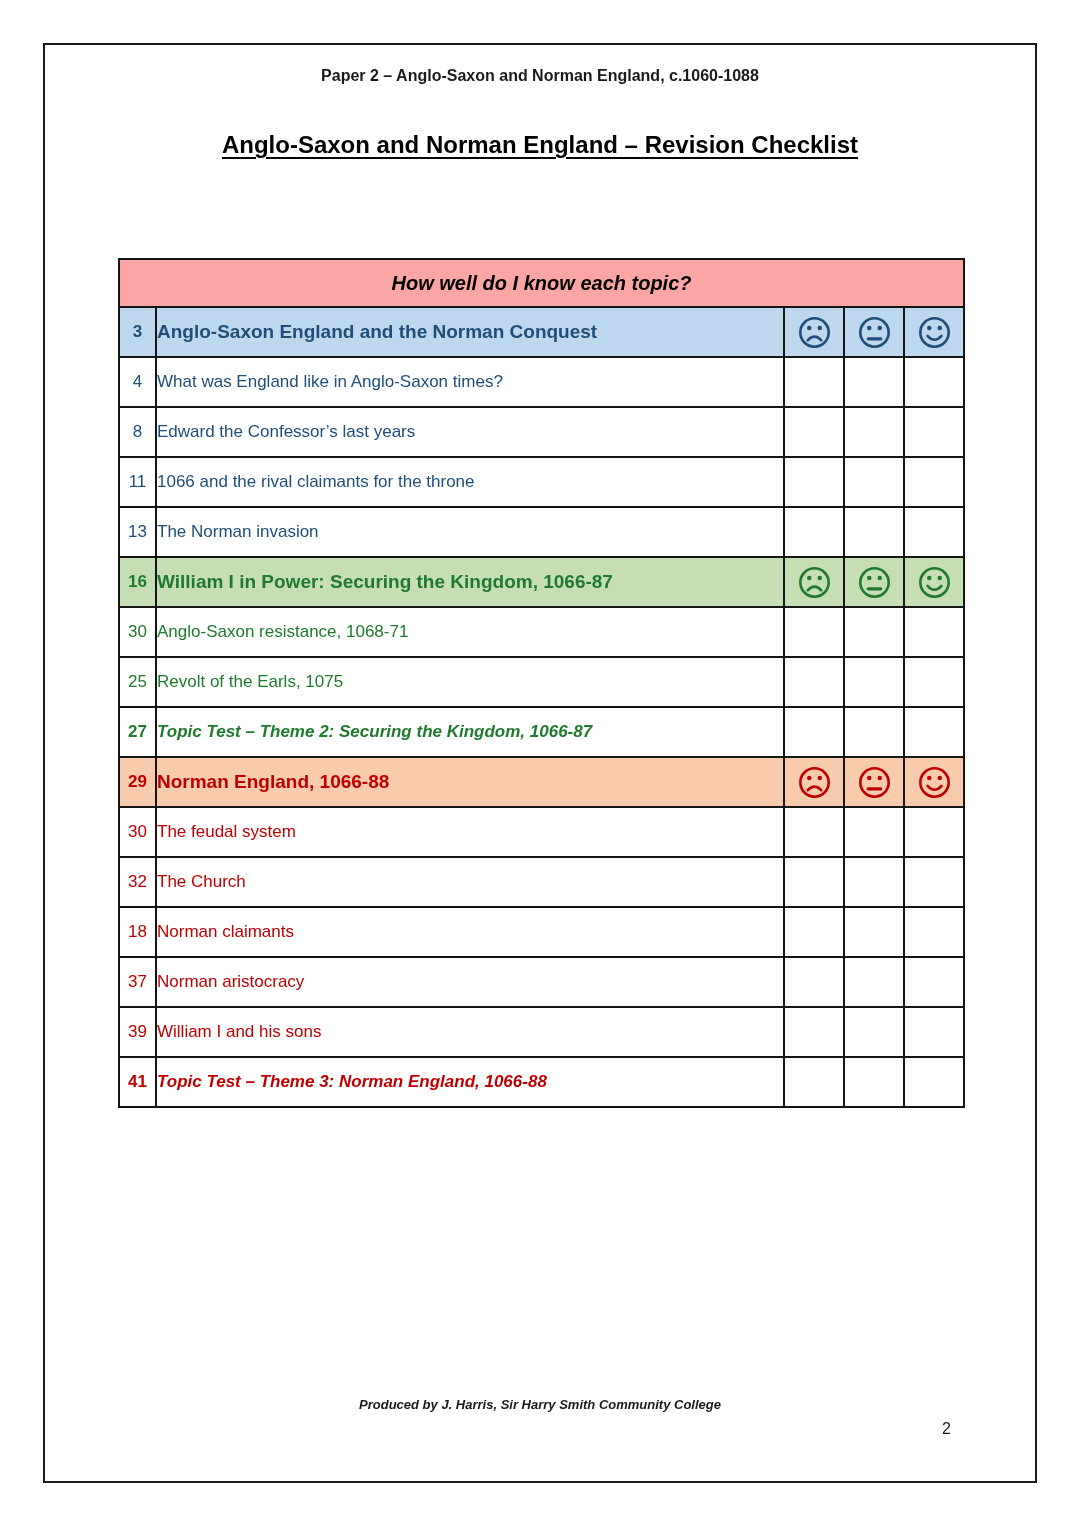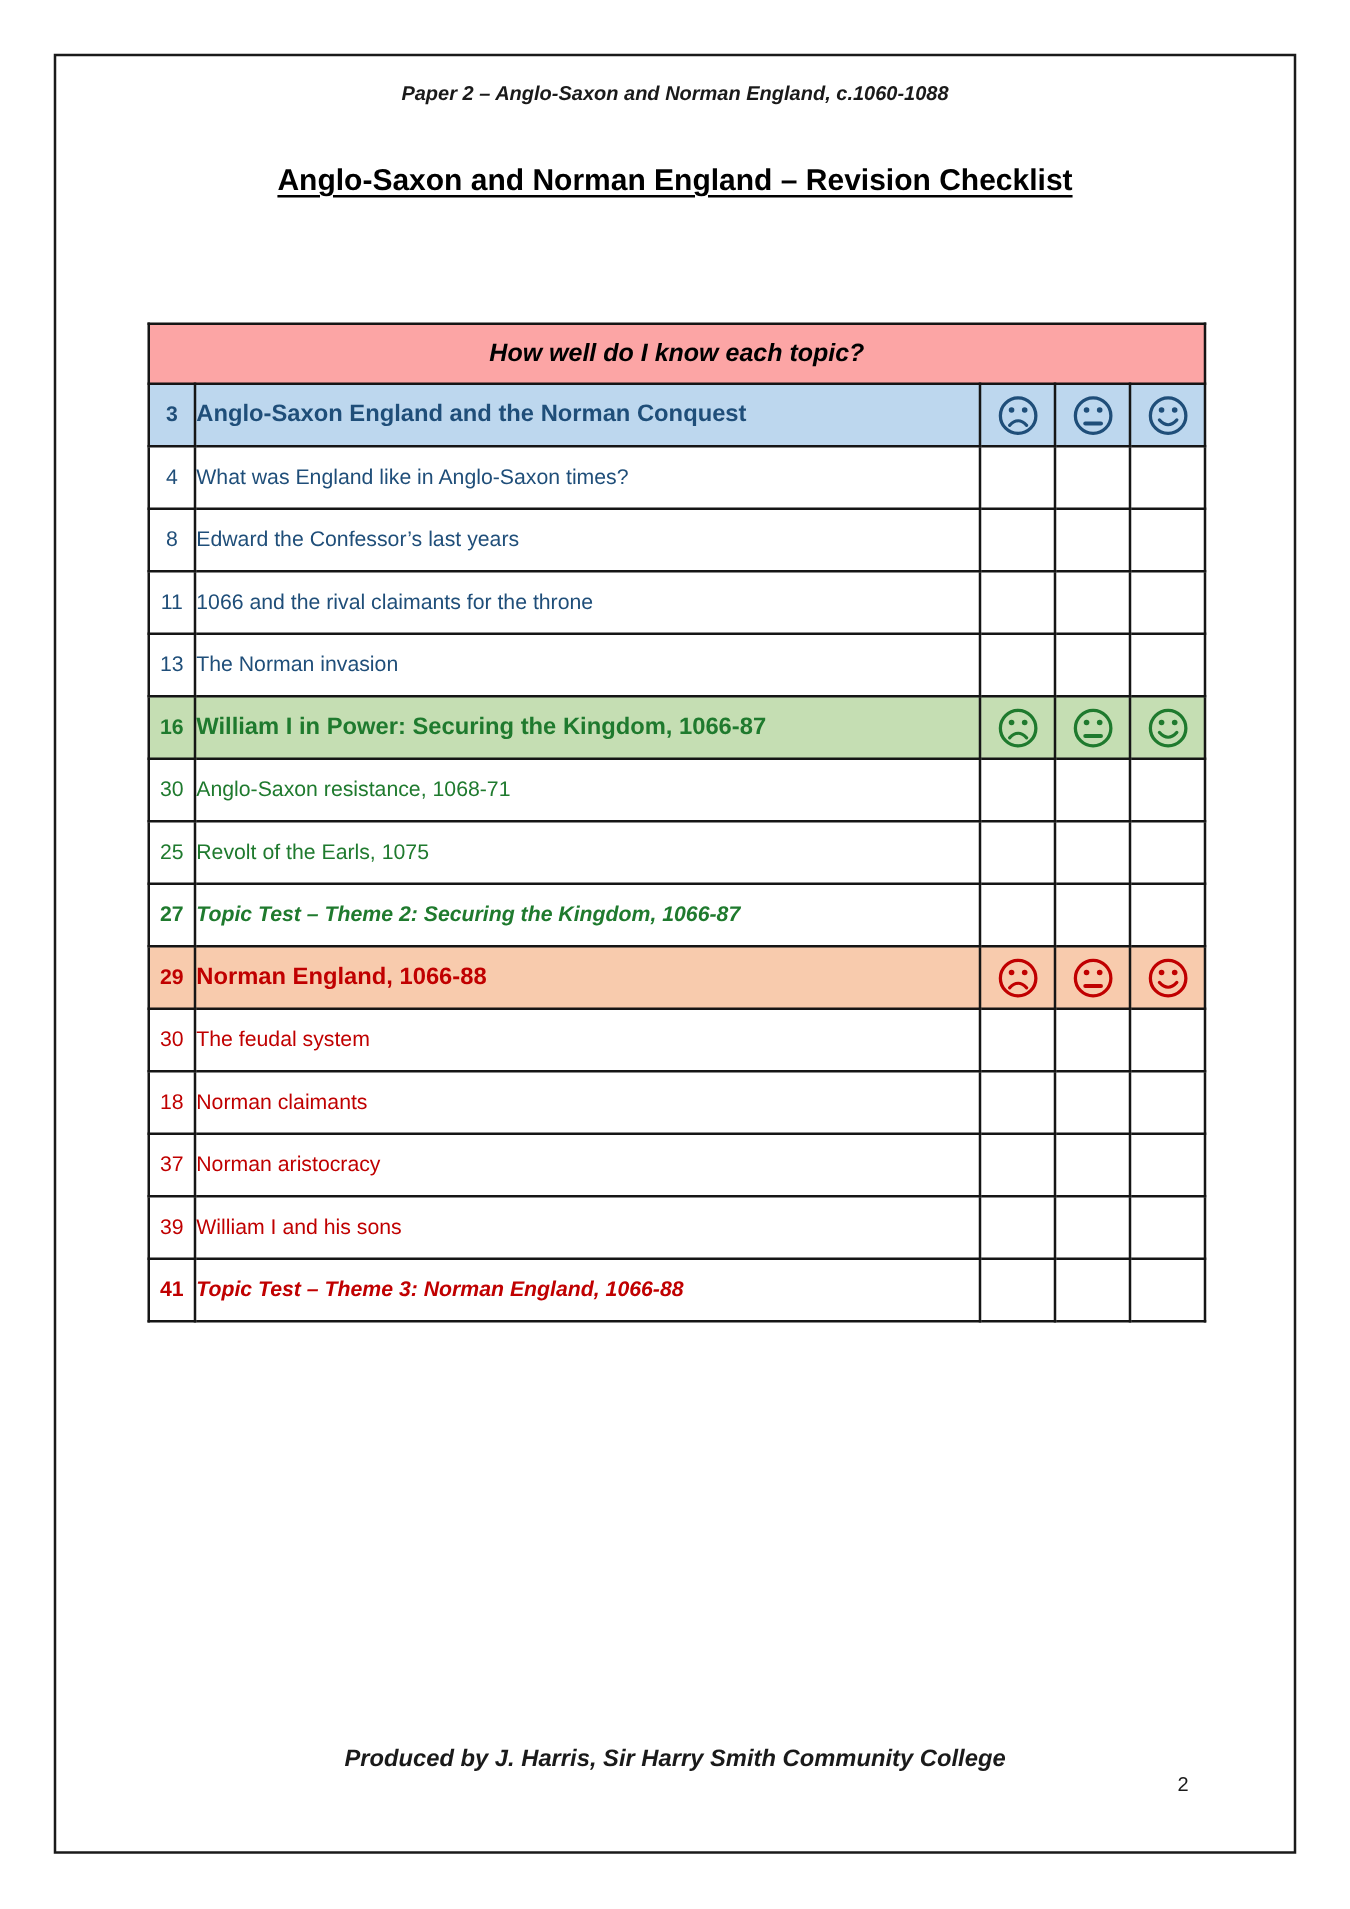"Paper 2 – Anglo-Saxon and" .doc-header { font-style: italic -> none }
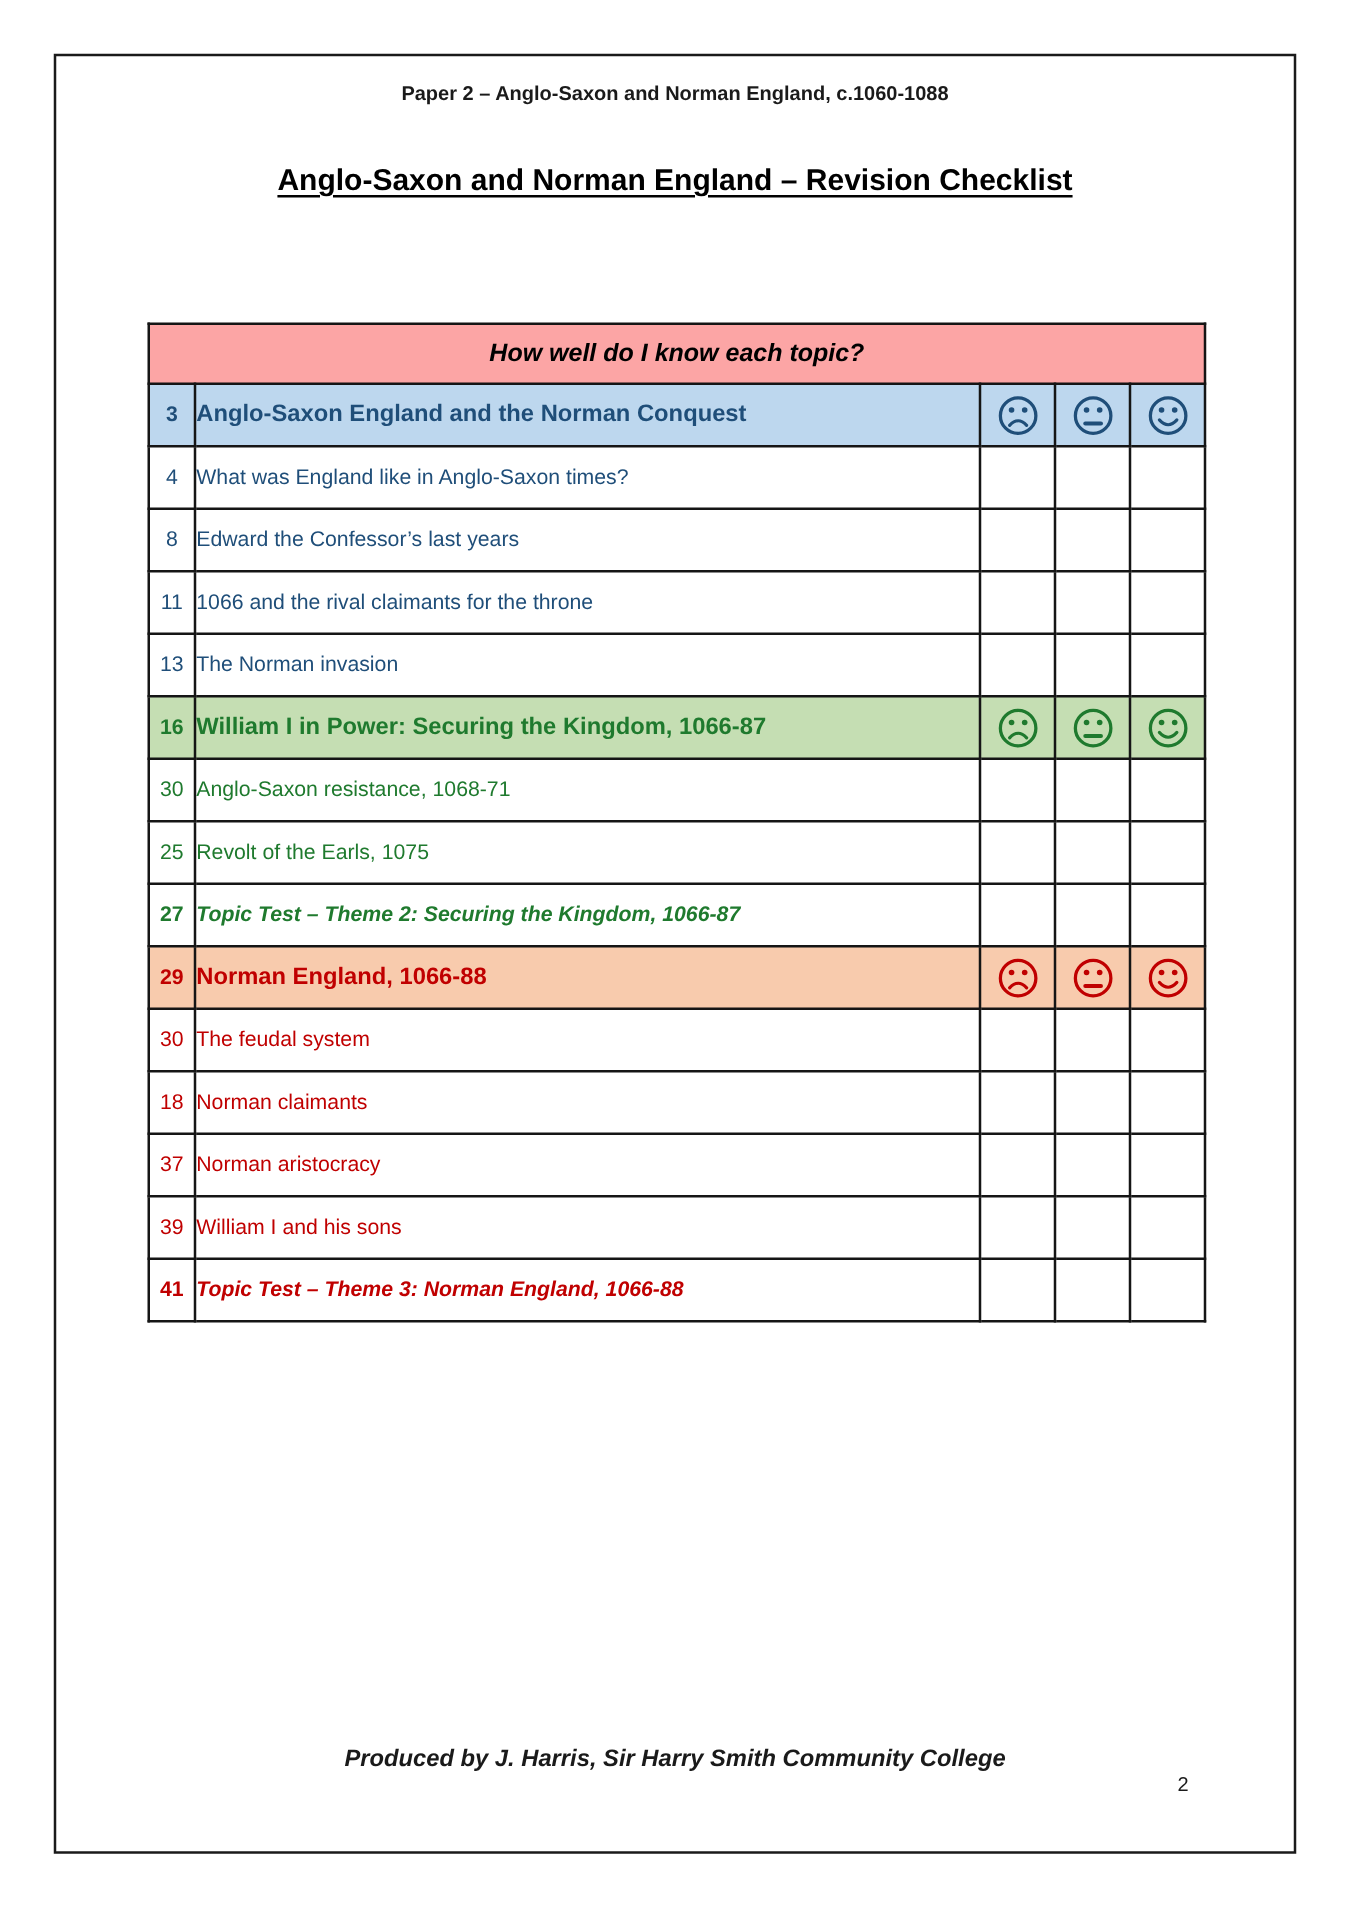"32" tr.row { html: none -> <tr> <td>32</td> <td>The Church</td> <td></td> <td></td> <td></td> </tr> }
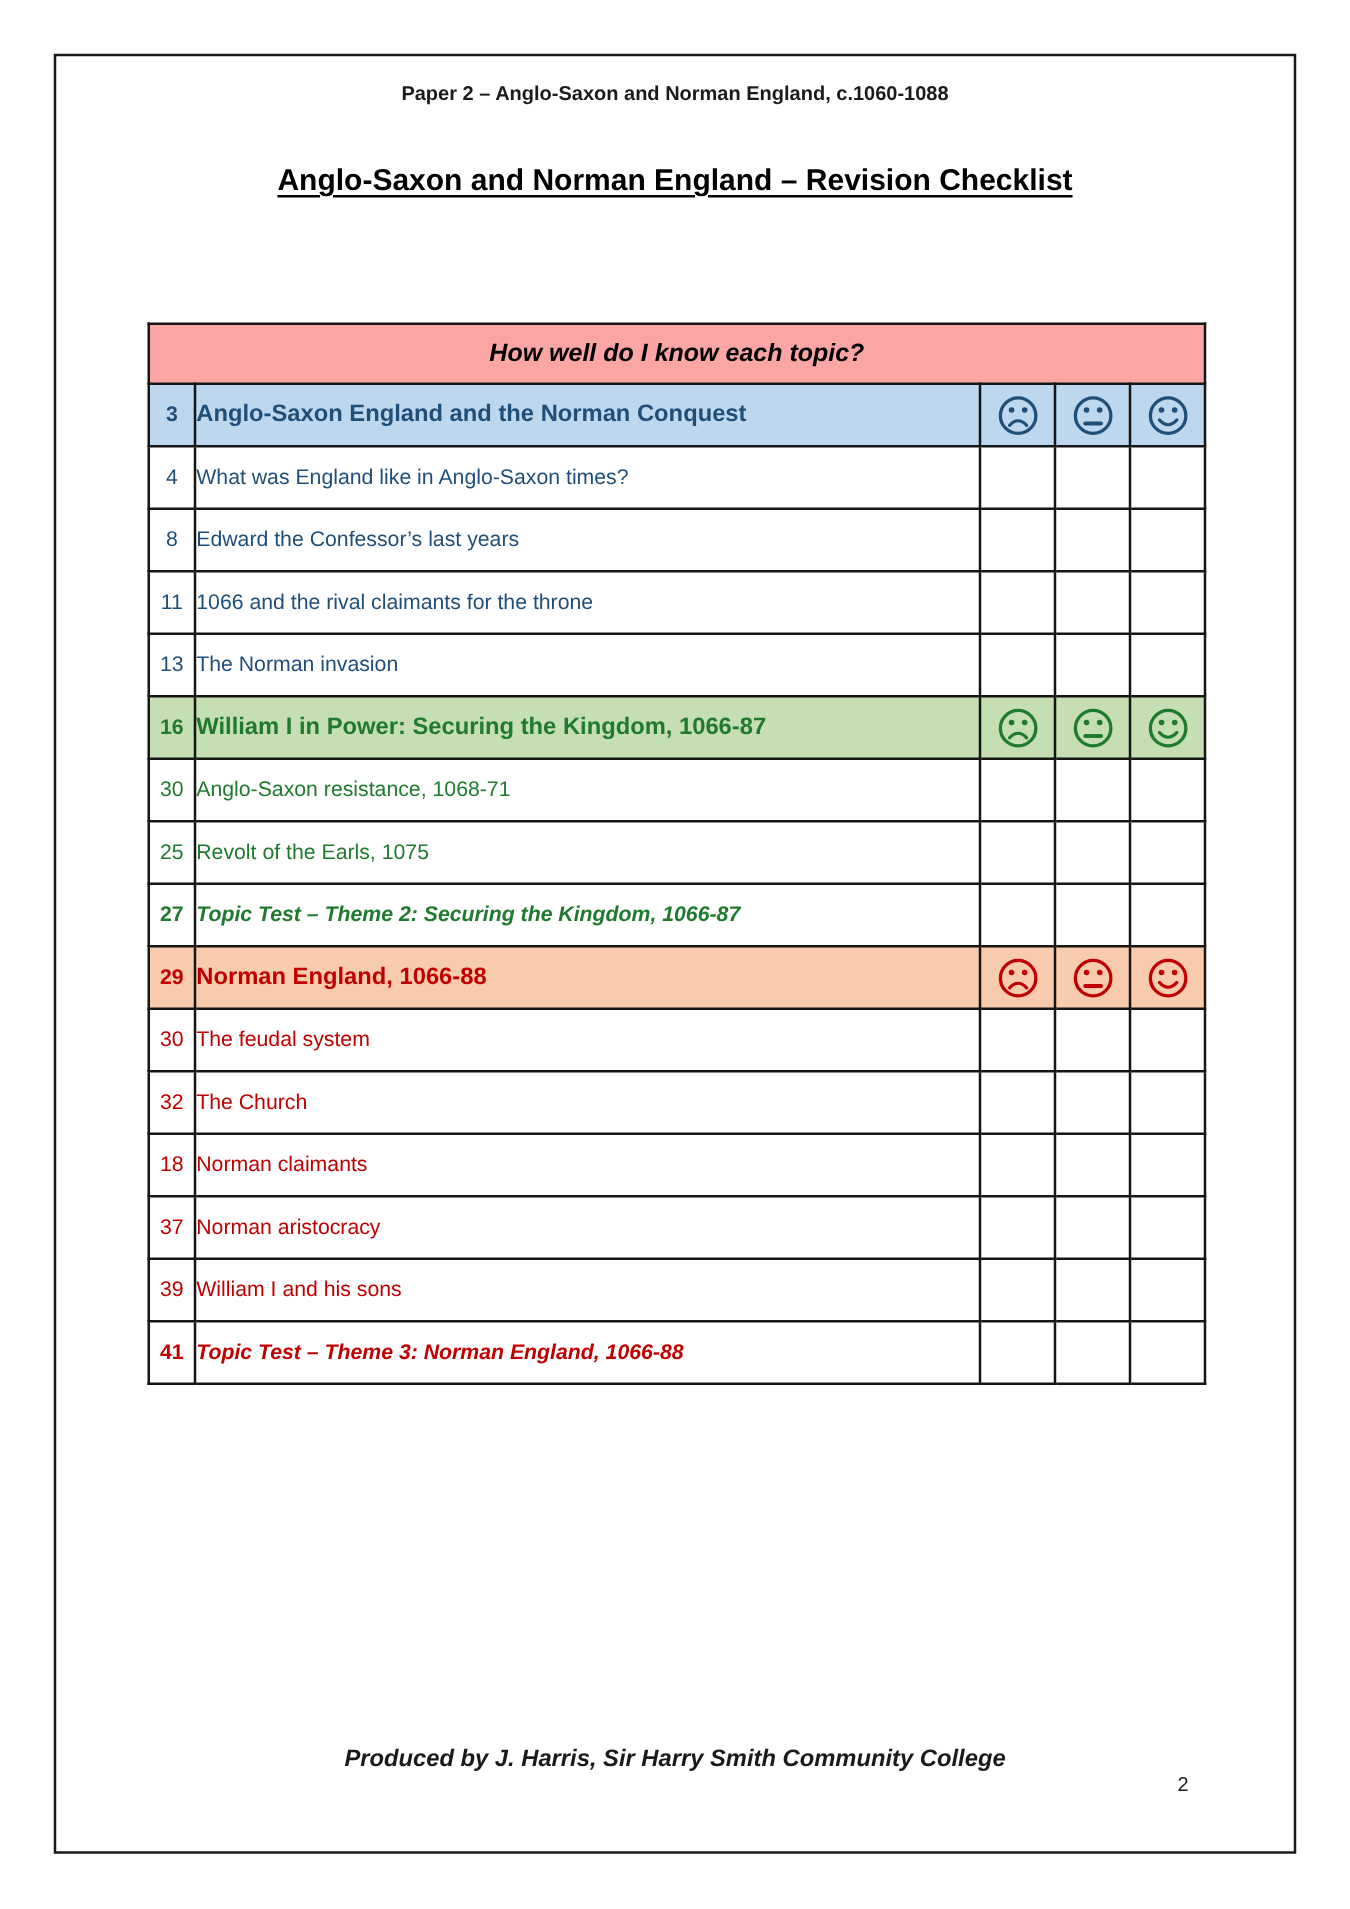"Produced by J. Harris, Sir" .doc-footer { font-size: 19px -> 13px }
